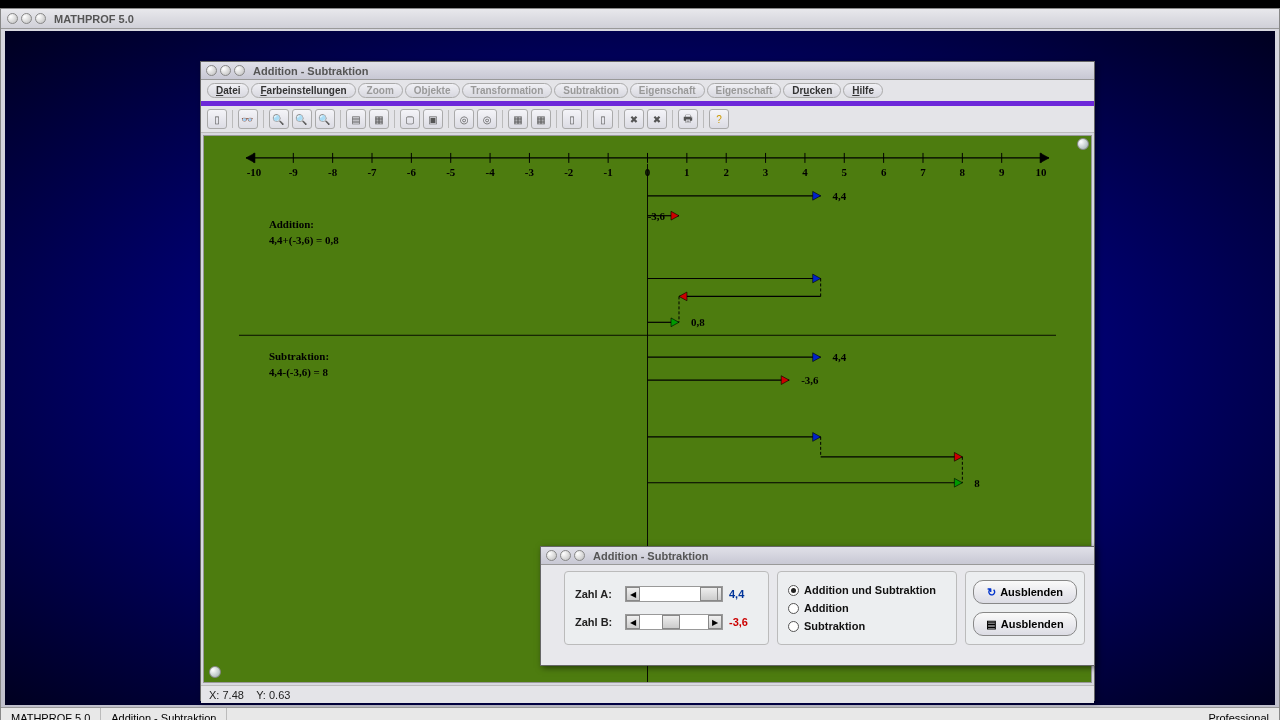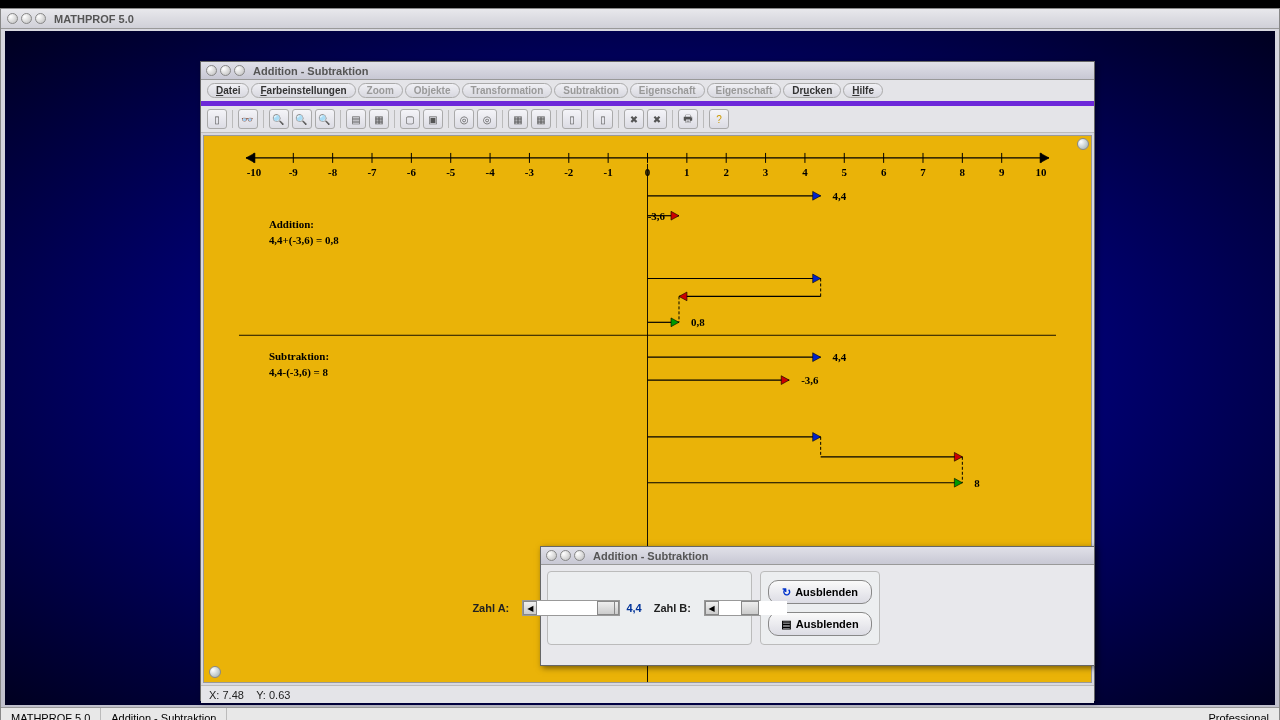"-10" .canvas-area { background: #eab308 -> #4d7c0f }
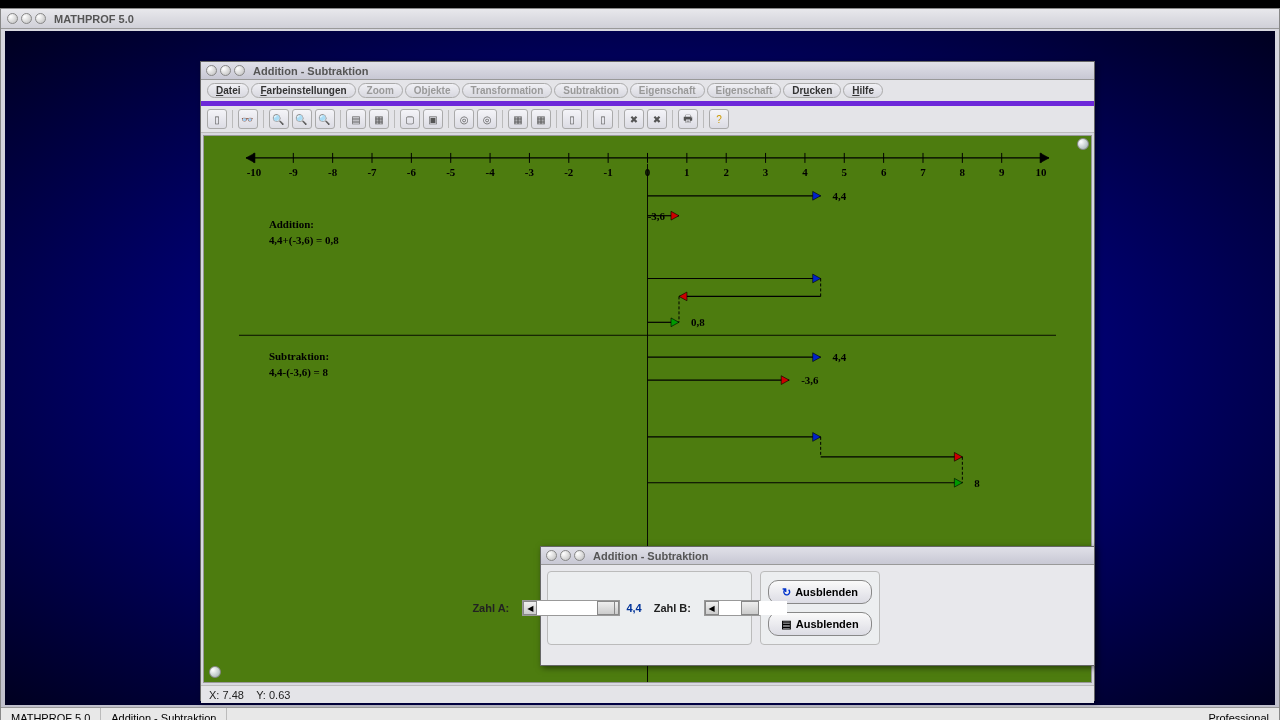"Zahl A:" .ctrl-group.g1 { flex-direction: row -> column; margin-left: none -> 17px }
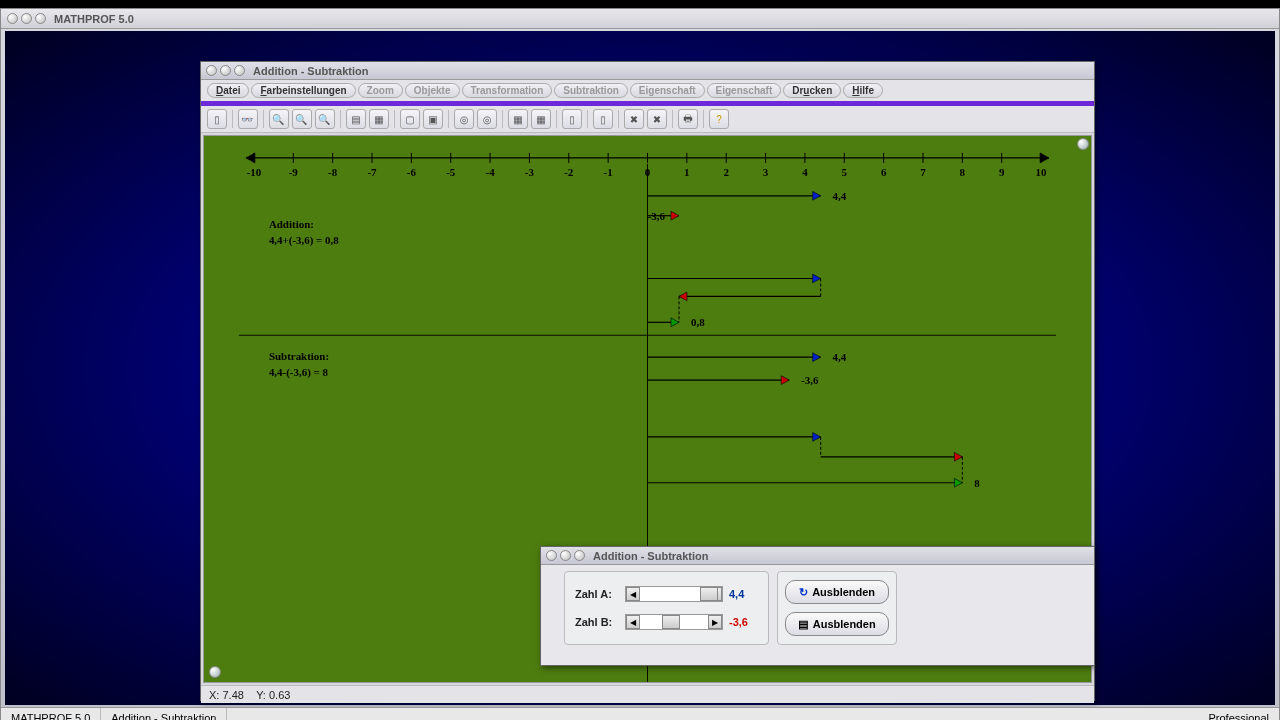"Addition und Subtraktion" div.ctrl-group { html: none -> <div> <div> <span></span> <span>Addition und Subtraktion</span> </div> <div> <span></span> <span>Addition</span> </div> <div> <span></span> <span>Subtraktion</span> </div> </div> }
